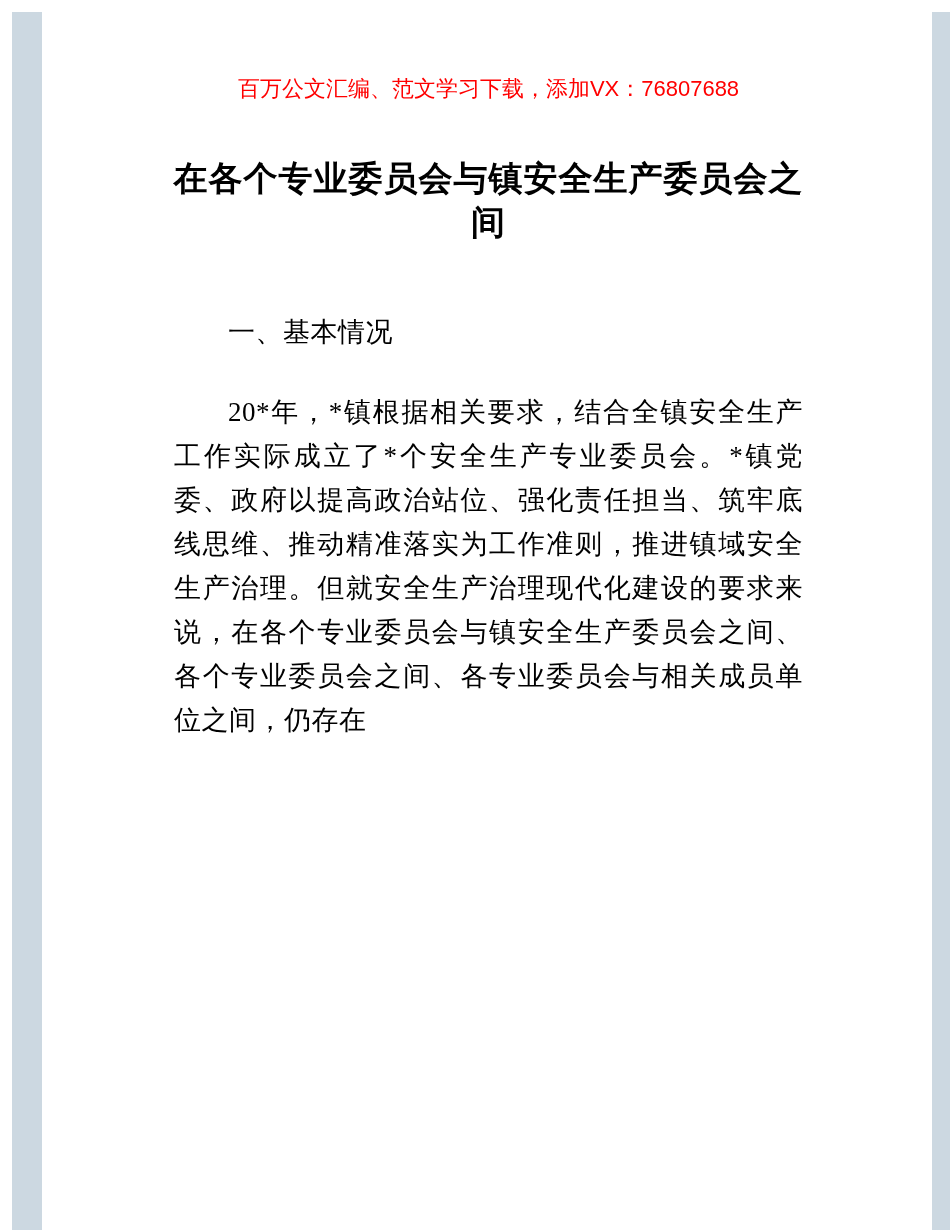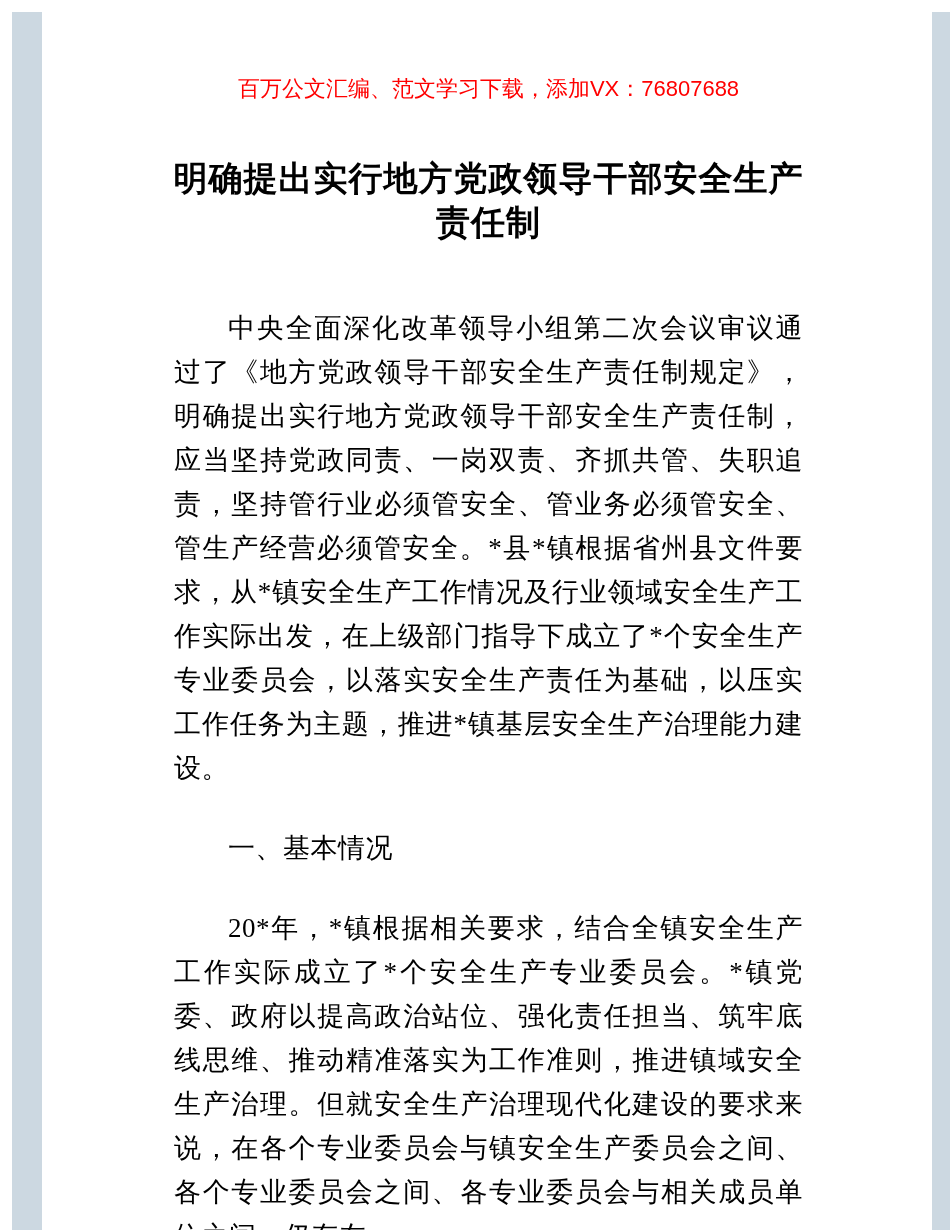"明确提出实行地方党政领导干部安全生产责任制" h1.title { text: 明确提出实行地方党政领导干部安全生产责任制 -> 在各个专业委员会与镇安全生产委员会之间 }
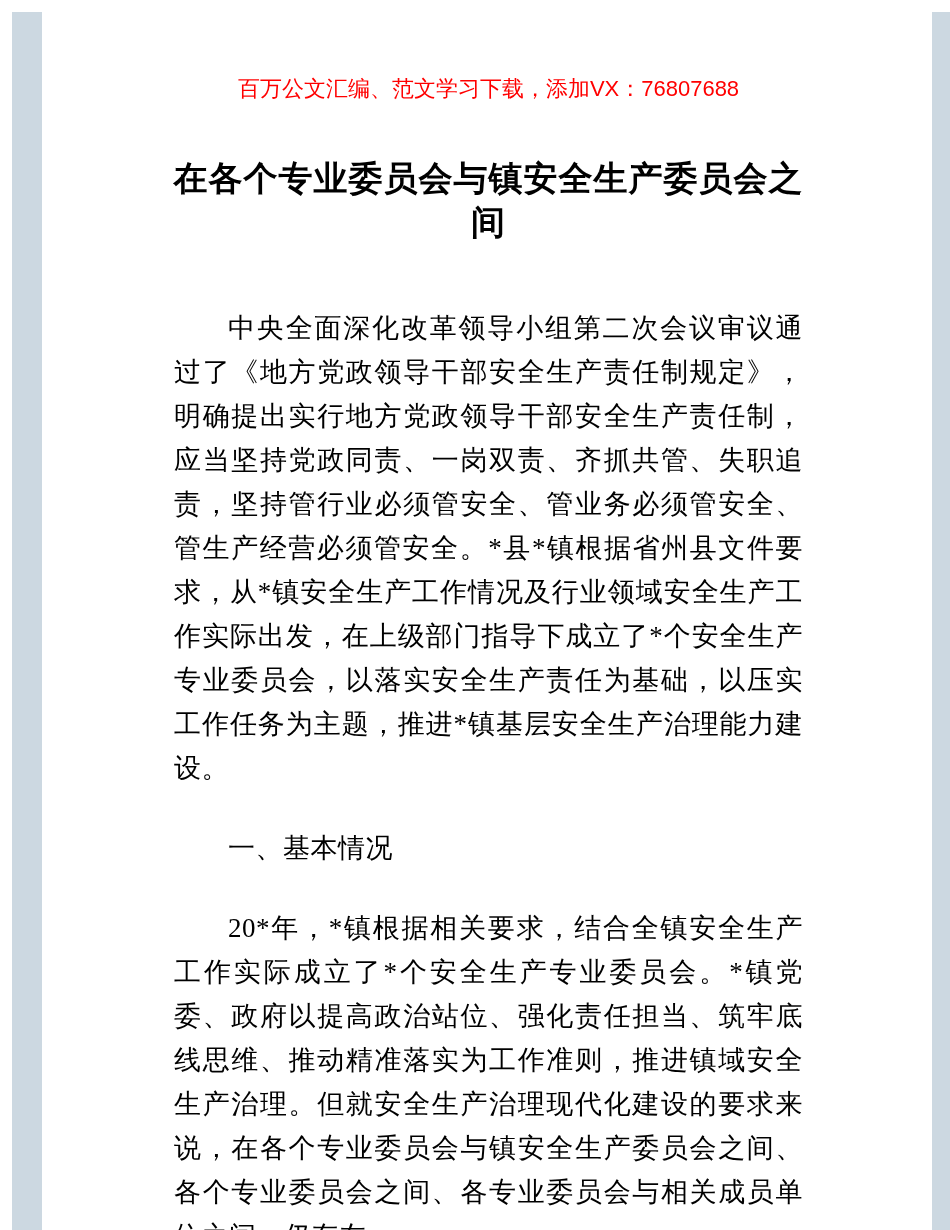"中央全面深化改革领导小组第二次会议审议通过了《地方党政领导干部安全生产责任制规定" p.para { html: <p>中央全面深化改革领导小组第二次会议审议通过了《地方党政领导干部安全生产责任制规定》，明确提出实行地方党政领导干部安全生产责任制，应当坚持党政同责、一岗双责、齐抓共管、失职追责，坚持管行业必须管安全、管业务必须管安全、管生产经营必须管安全。*县*镇根据省州县文件要求，从*镇安全生产工作情况及行业领域安全生产工作实际出发，在上级部门指导下成立了*个安全生产专业委员会，以落实安全生产责任为基础，以压实工作任务为主题，推进*镇基层安全生产治理能力建设。</p> -> none }
